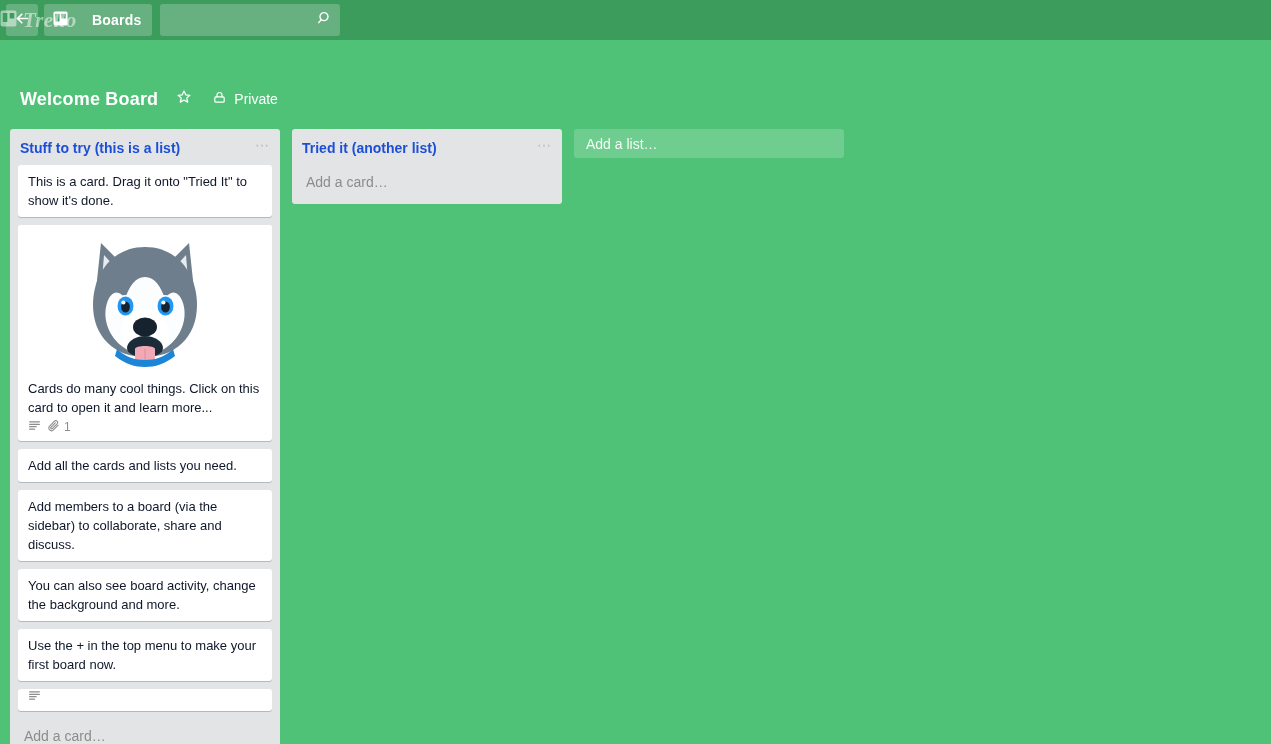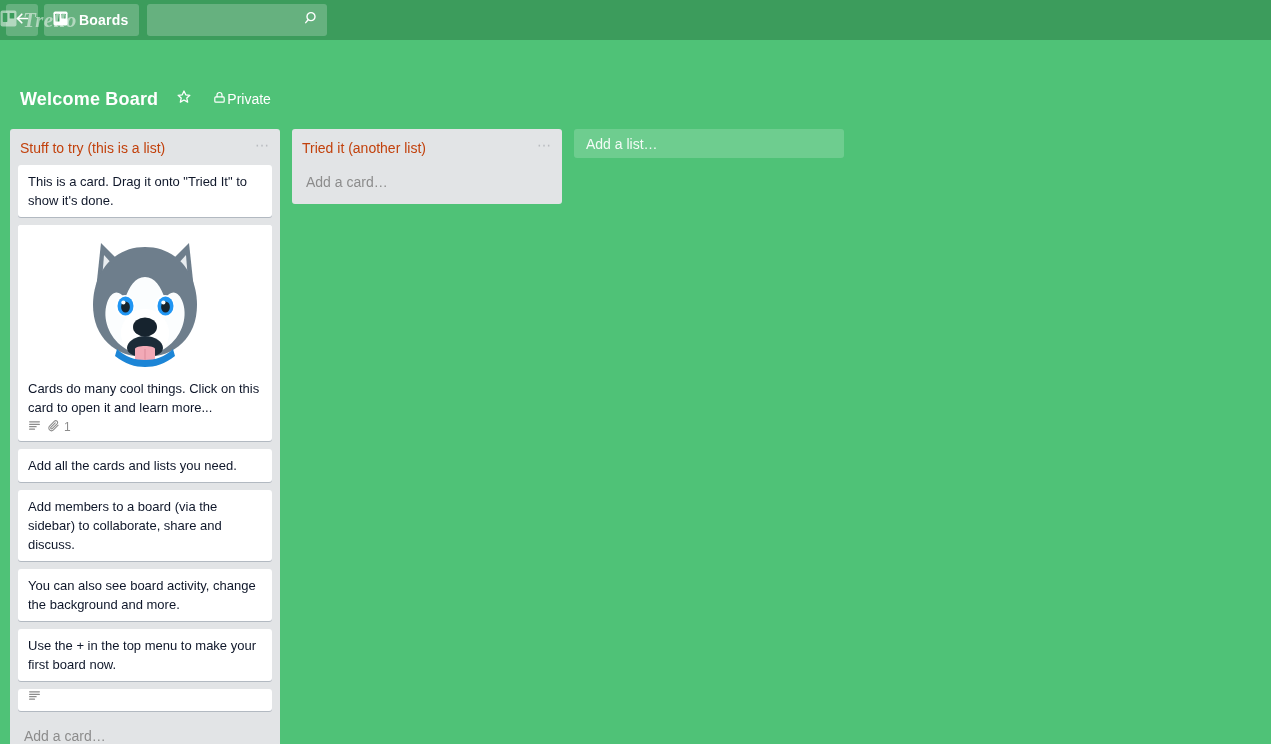"Boards" #boards-button { gap: 11px -> 24px }
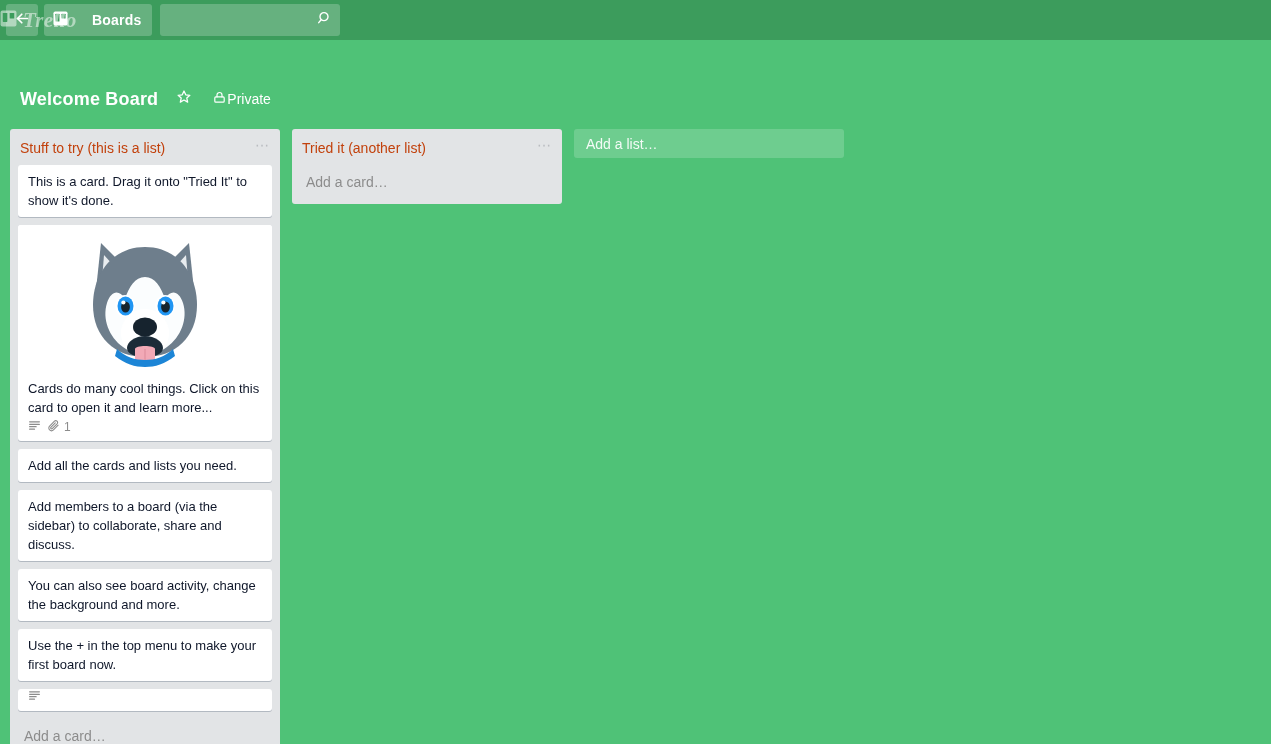"Private" .header-btn { gap: none -> 7px }
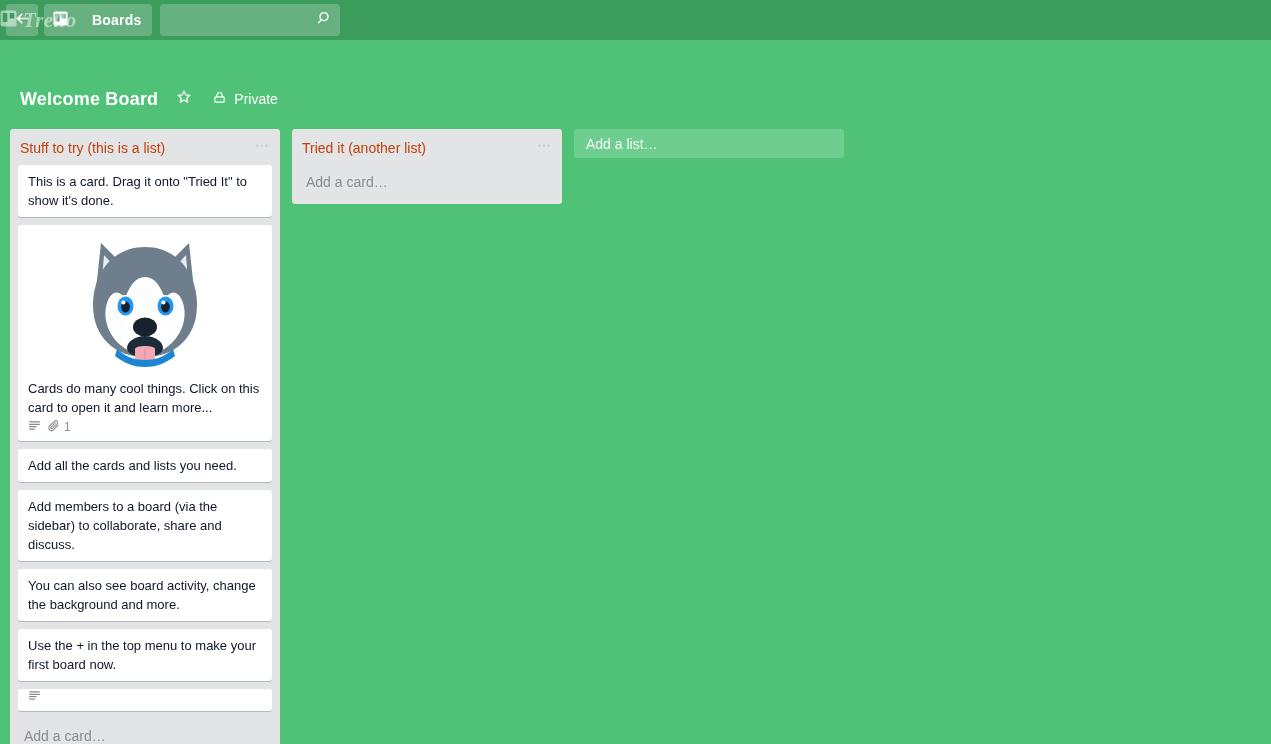"Stuff to try (this is" .list-title { color: #c2410c -> #1d4ed8; font-weight: normal -> bold }
